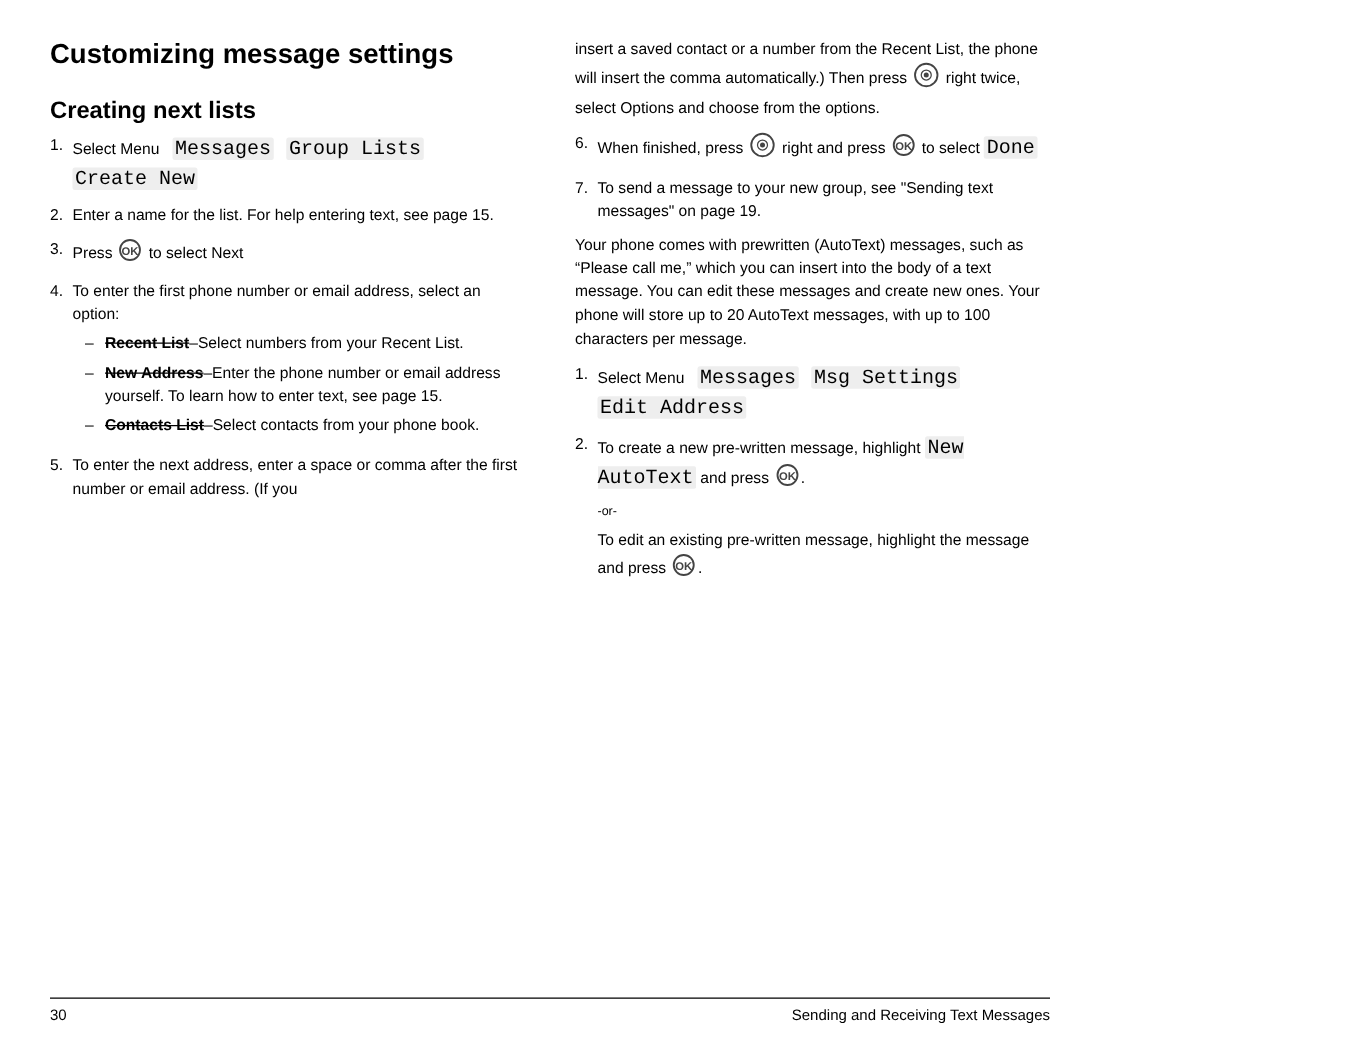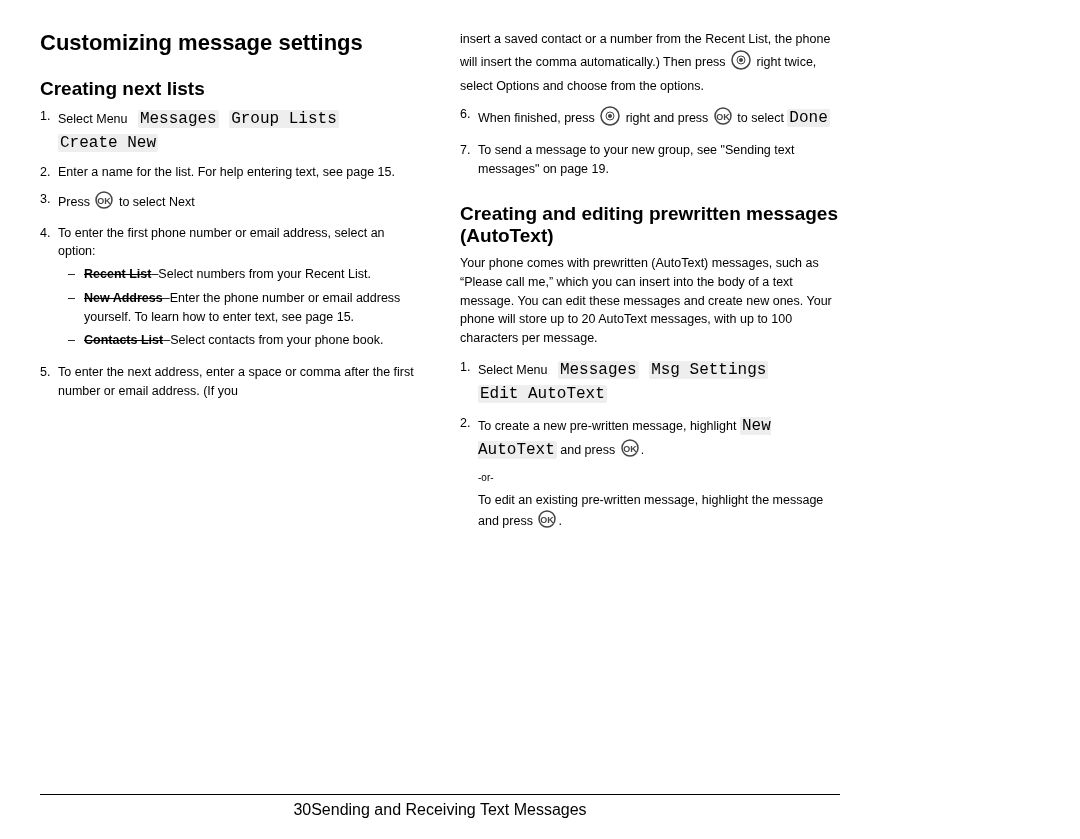"Creating and editing prewritten messages" h2.subsection-title { html: <h2>Creating and editing prewritten messages (AutoText)</h2> -> none }
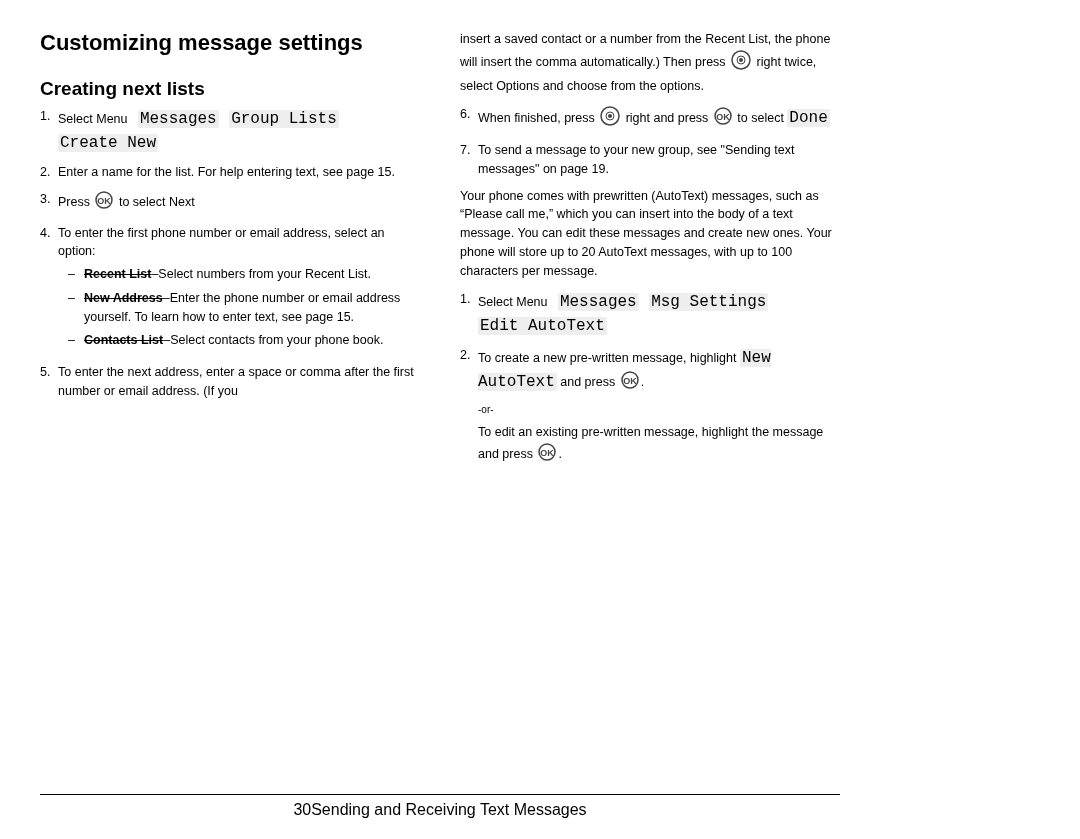"Edit AutoText" span.menu-item { text: AutoText -> Address }
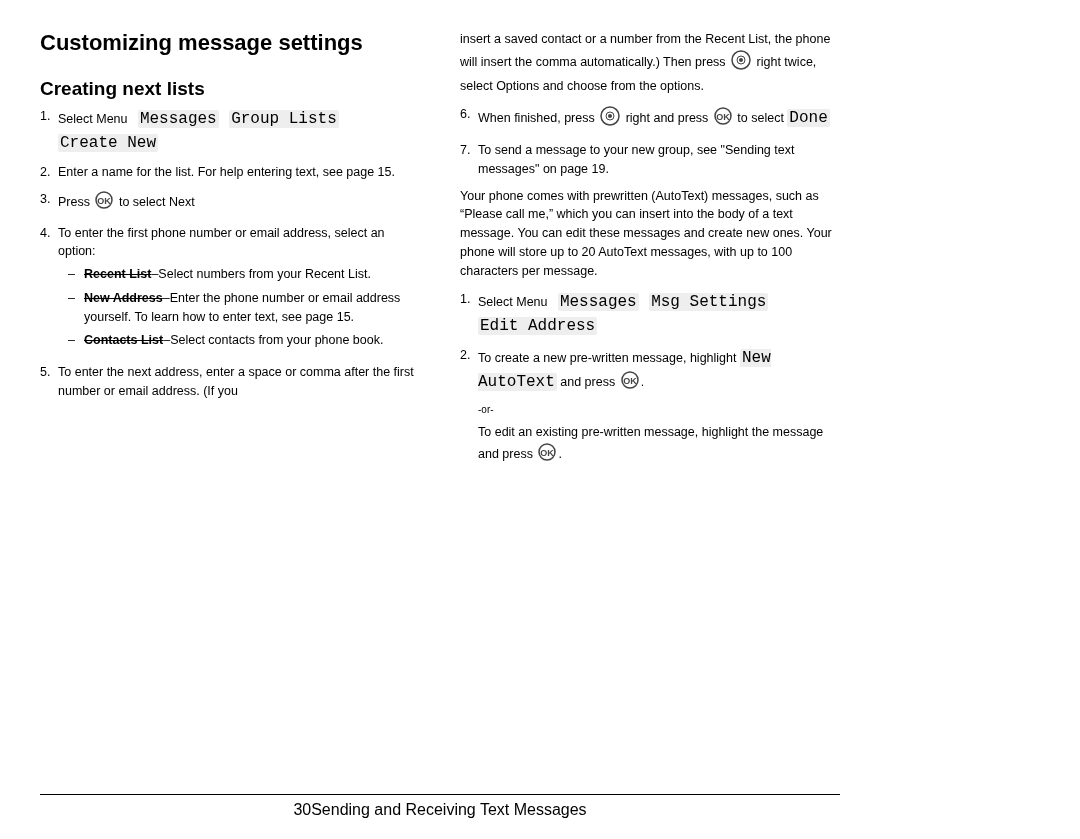"30" .footer { font-size: 16px -> 12px; justify-content: center -> space-between }
